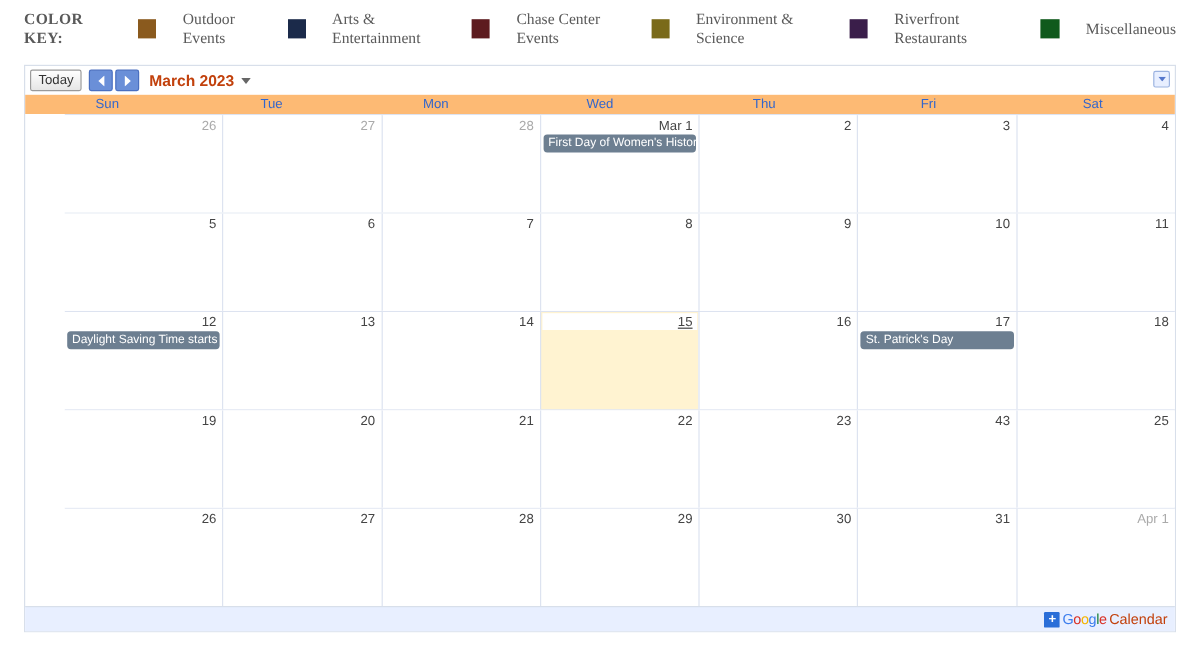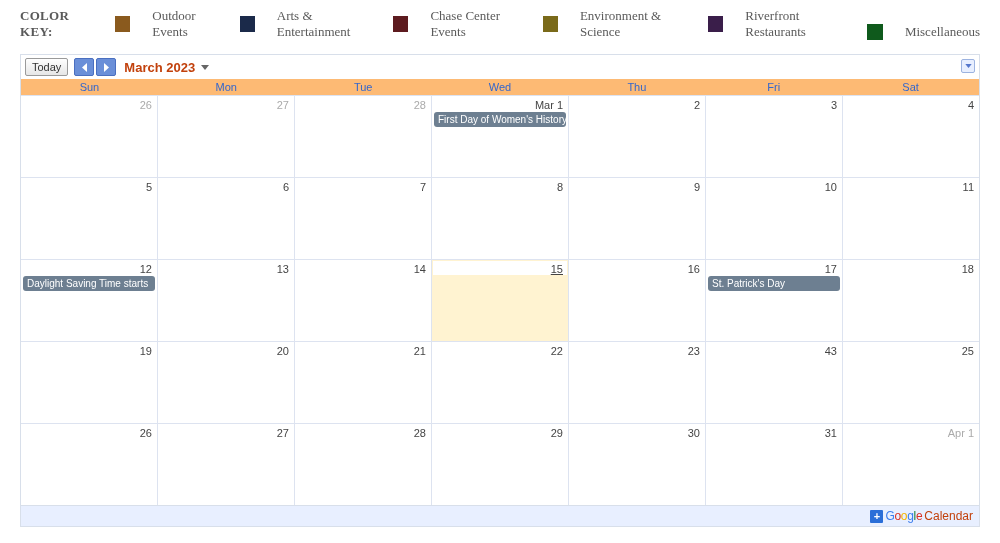"COLOR KEY:" .color-key { align-items: flex-end -> center }
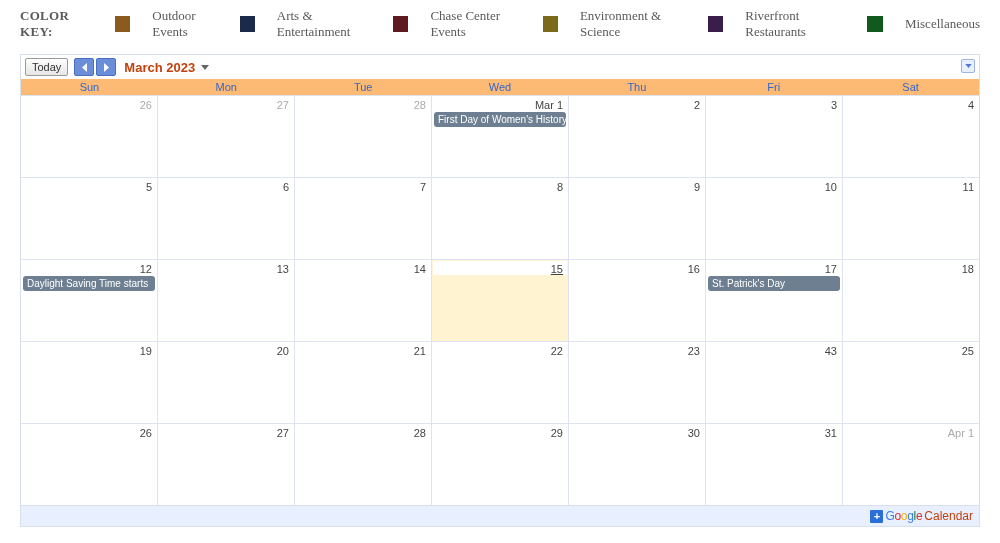"Mon" div { order: before "Tue" -> after "Tue" }
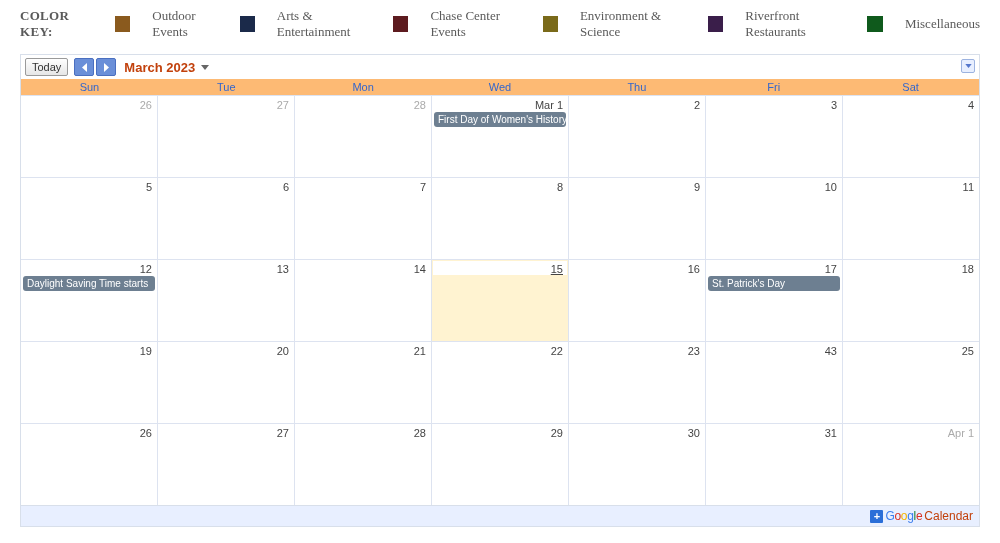"26" .week { margin-left: none -> 33px }
